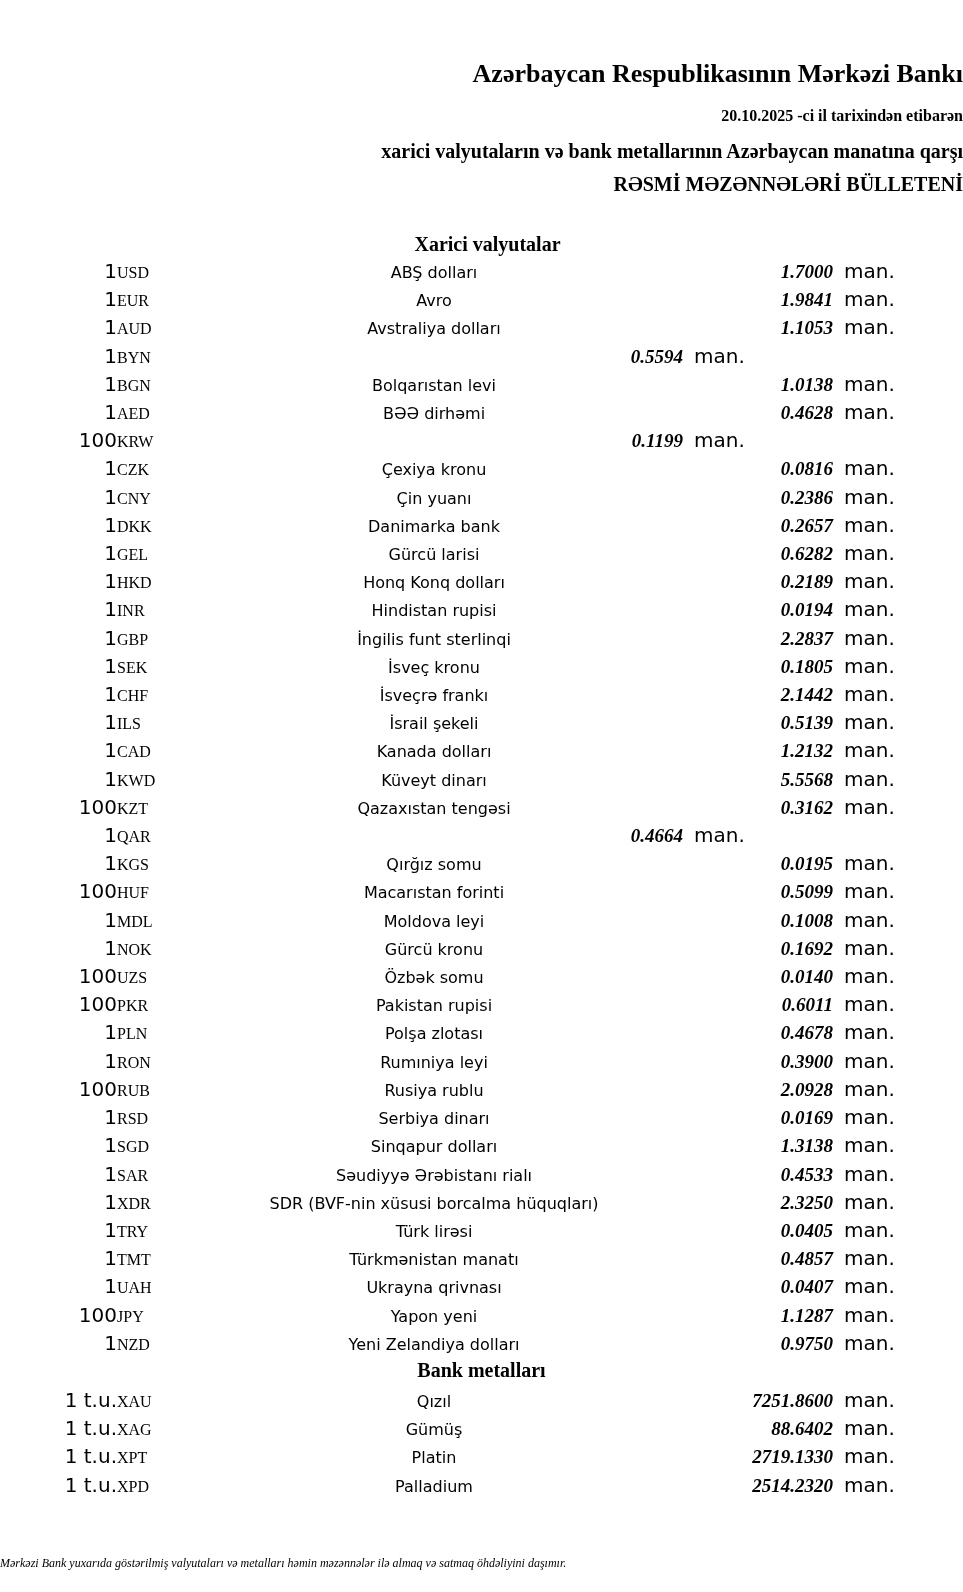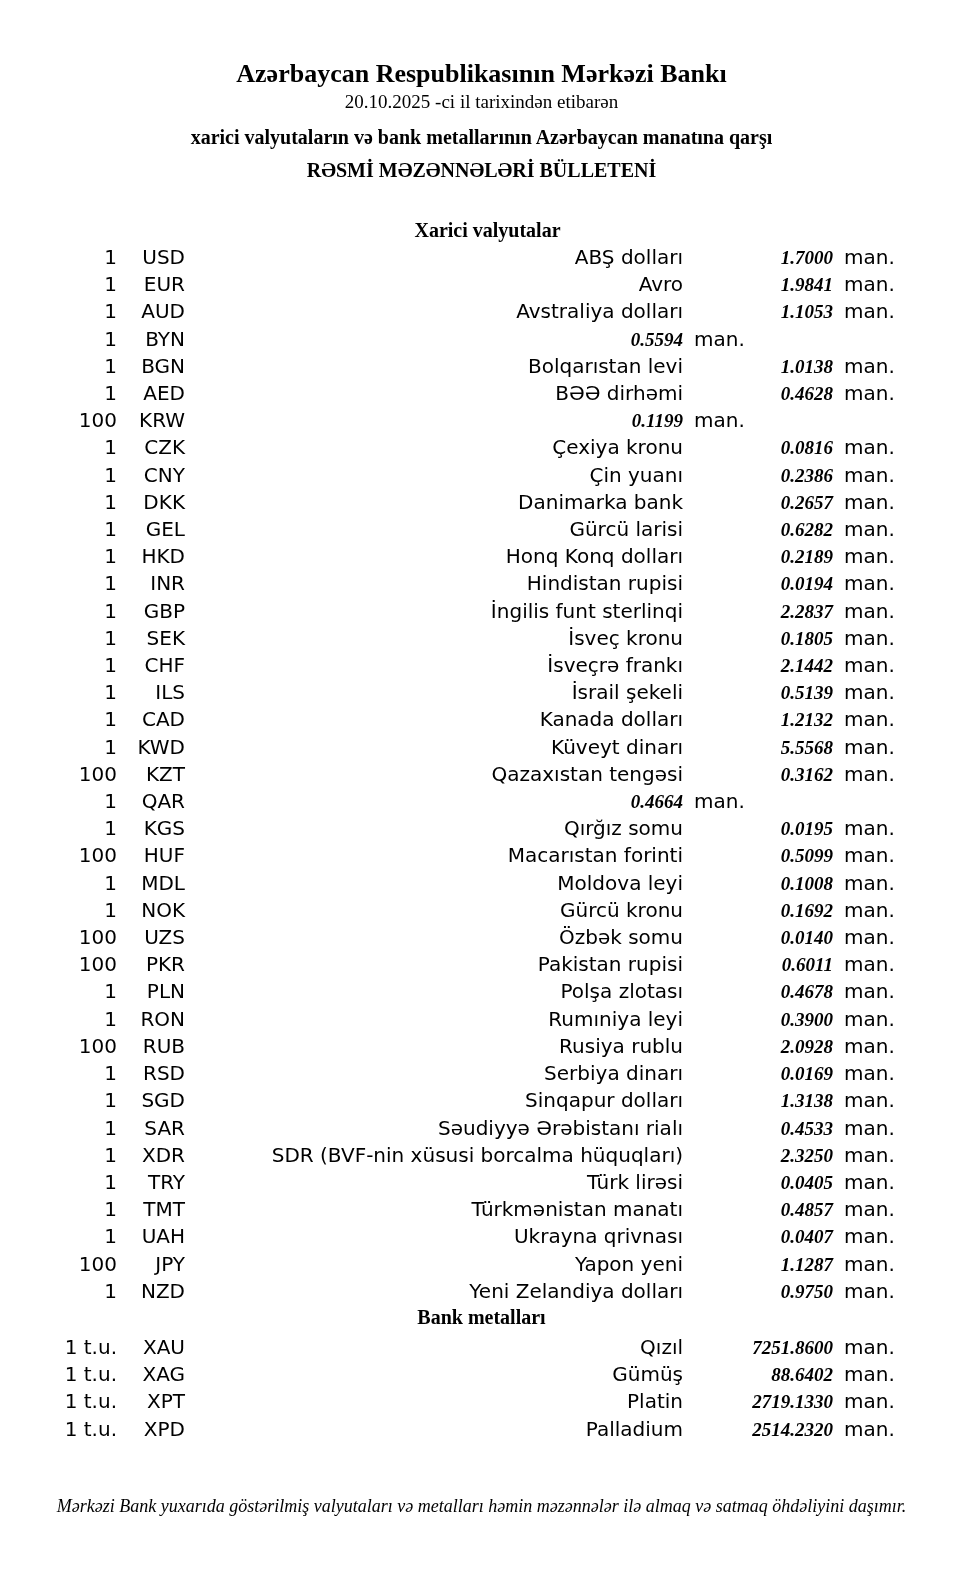"Azərbaycan Respublikasının Mərkəzi Bankı" .header { text-align: center -> right }
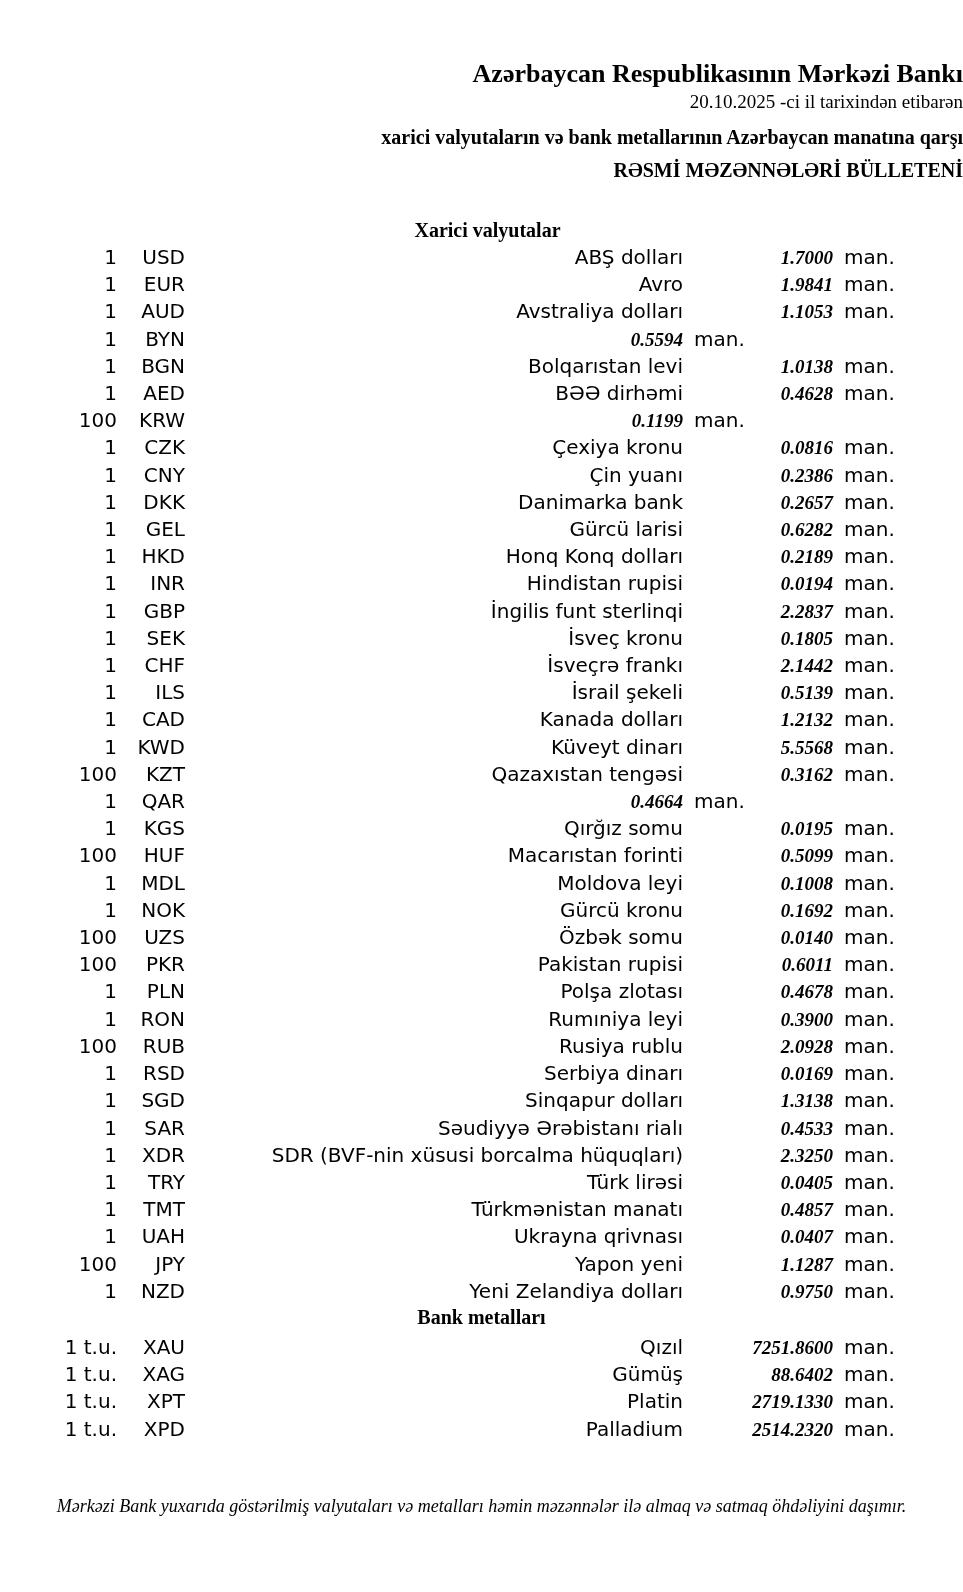"20.10.2025 -ci il tarixindən etibarən" .date-line { font-size: 19px -> 16px; font-weight: 400 -> 700; margin-top: 0 -> 14px }
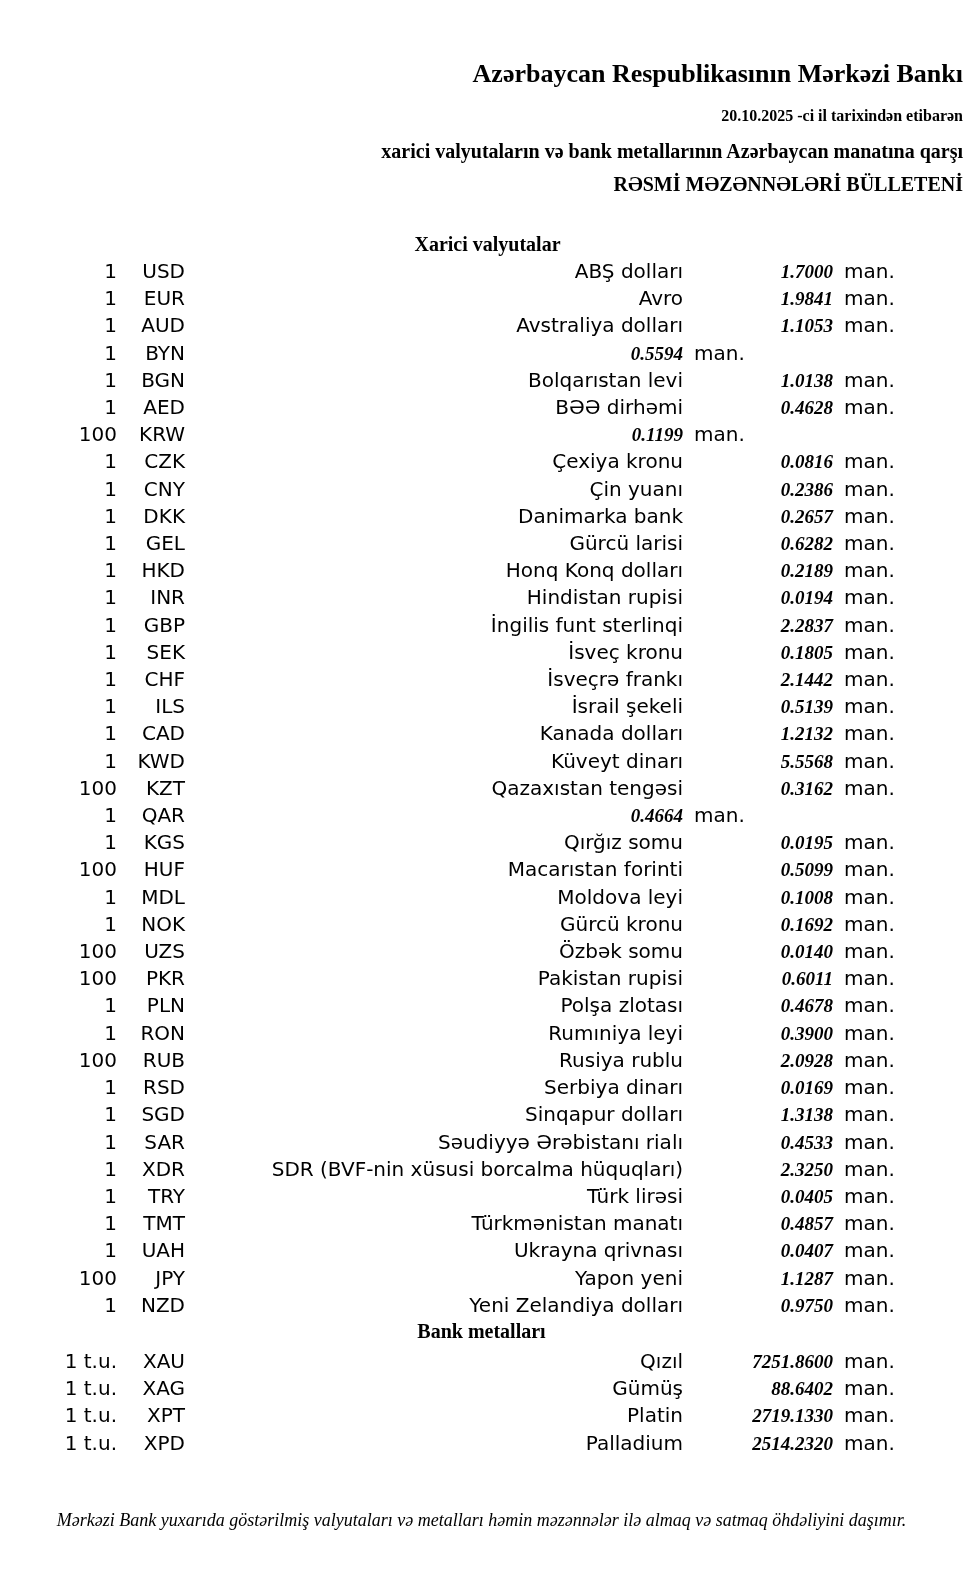"USD" .code { font-family: none -> Liberation Serif, serif; font-size: 20px -> 16px; text-align: right -> left }
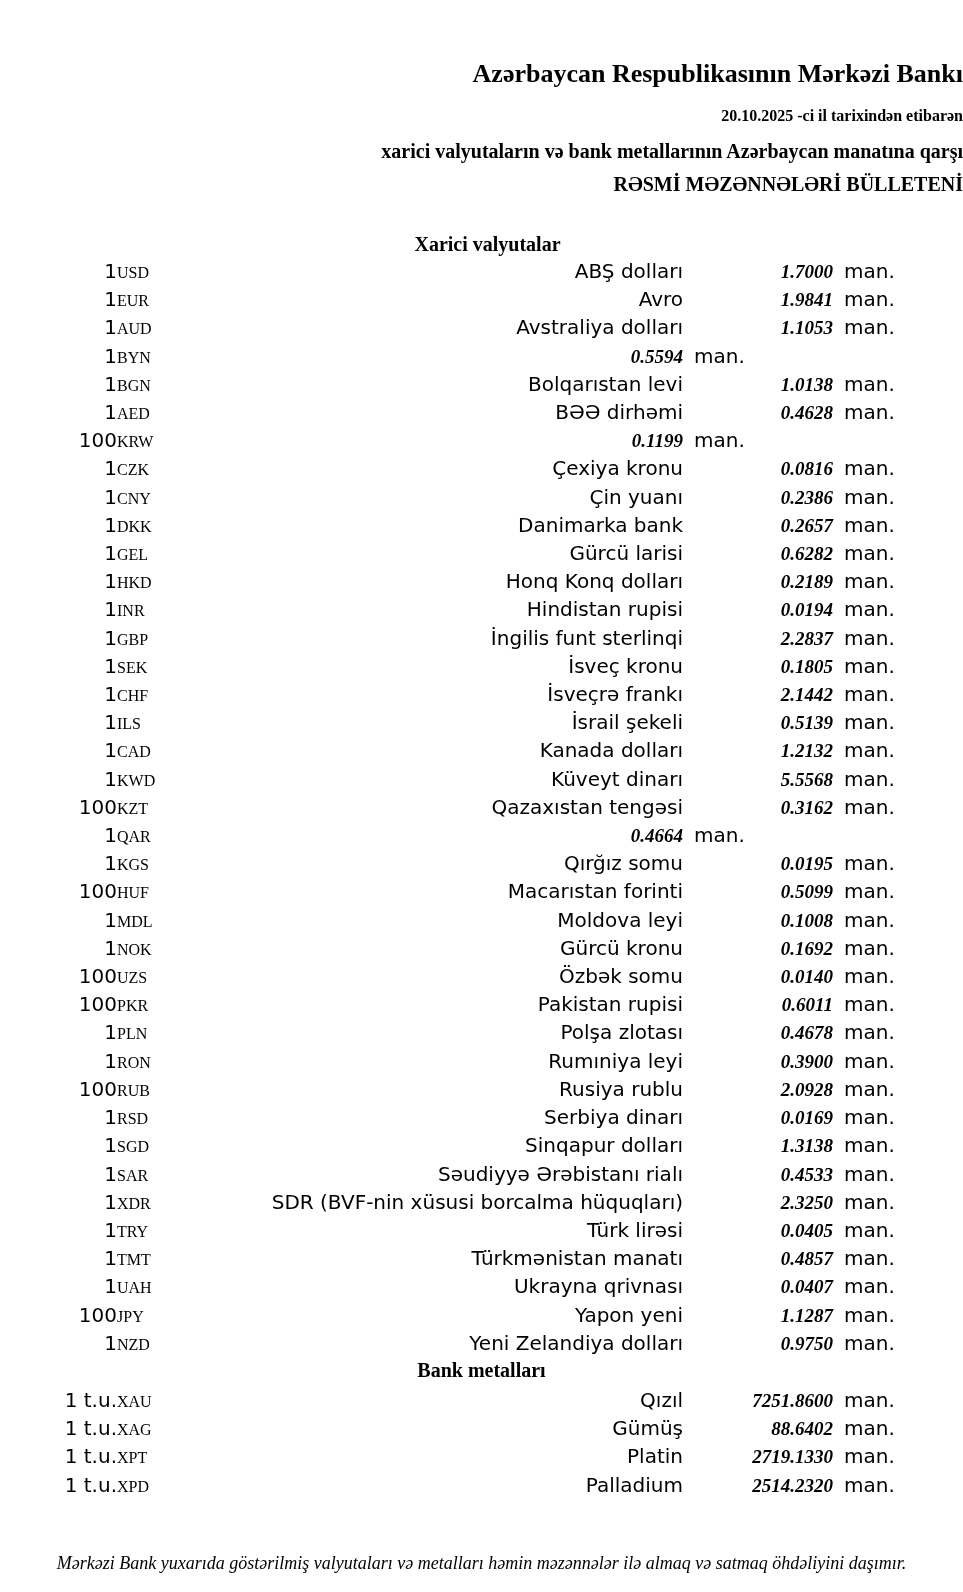"ABŞ dolları" .name { font-size: 20px -> 16px; text-align: right -> center }
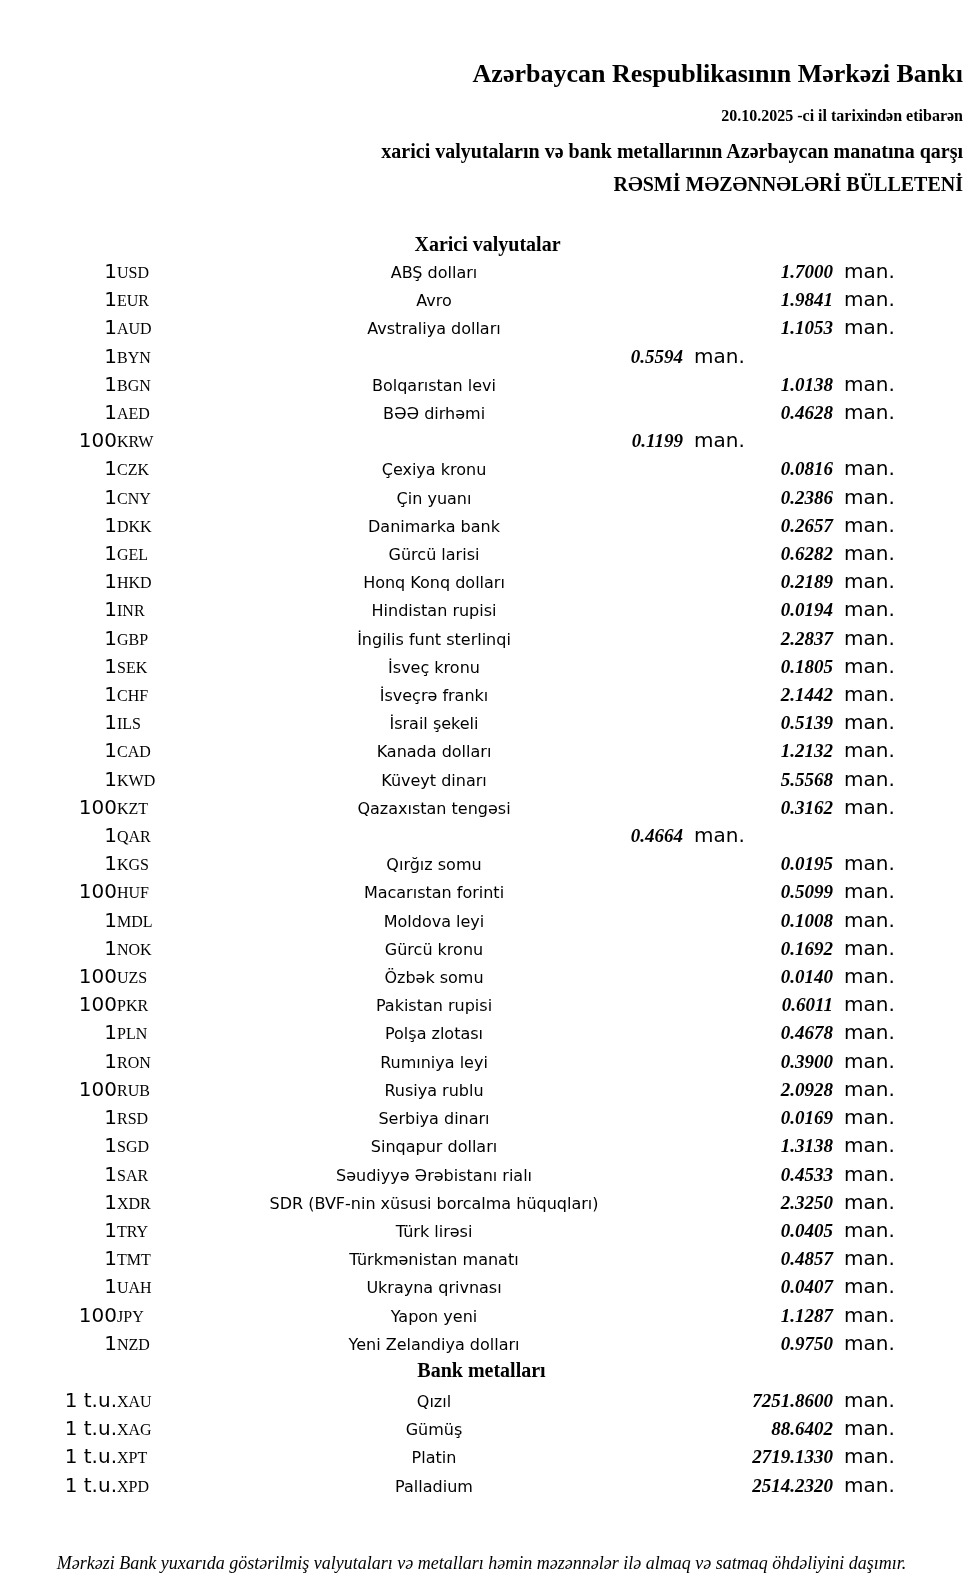"Mərkəzi Bank yuxarıda göstərilmiş" .footer { font-size: 18px -> 12px; text-align: center -> none }
